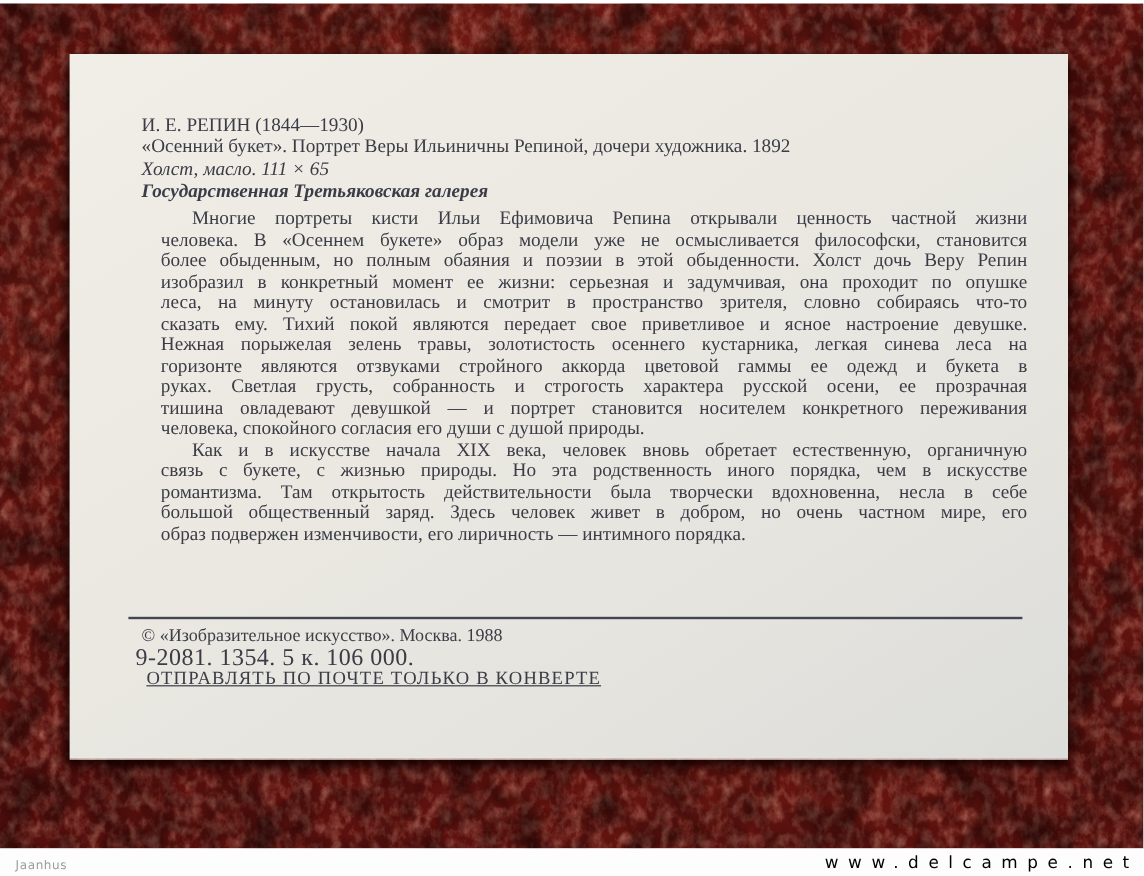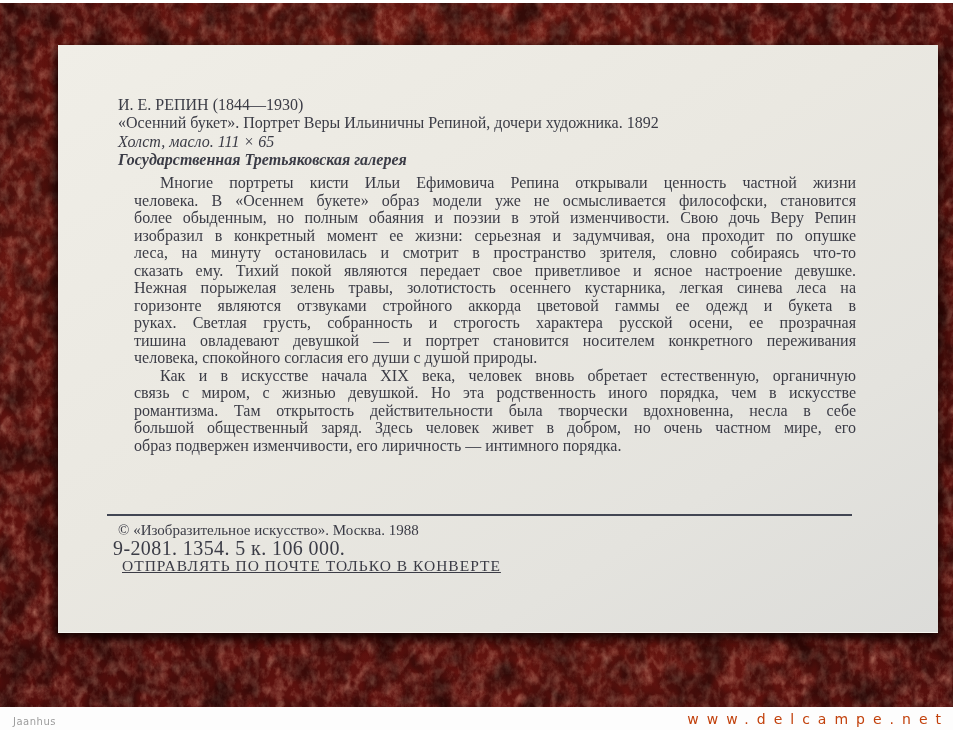"И. Е. РЕПИН (1844—1930)" .card { padding-left: 48px -> none }
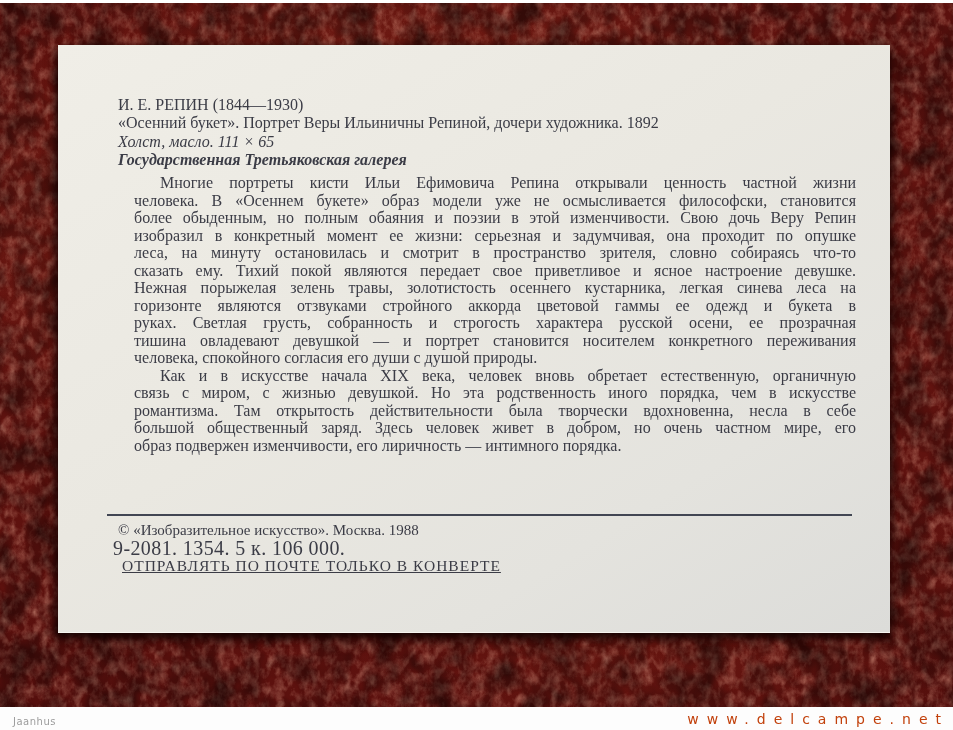"более обыденным, но полным обаяния" div { text: изменчивости. Свою -> обыденности. Холст }
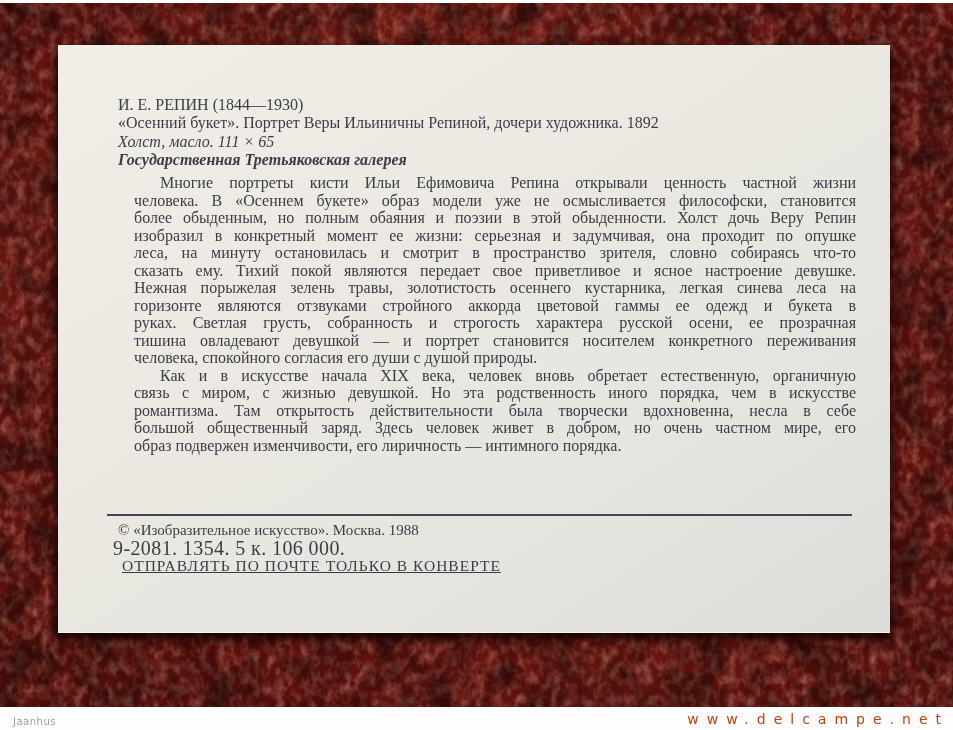"связь с миром, с жизнью" div { text: миром, с жизнью девушкой -> букете, с жизнью природы }
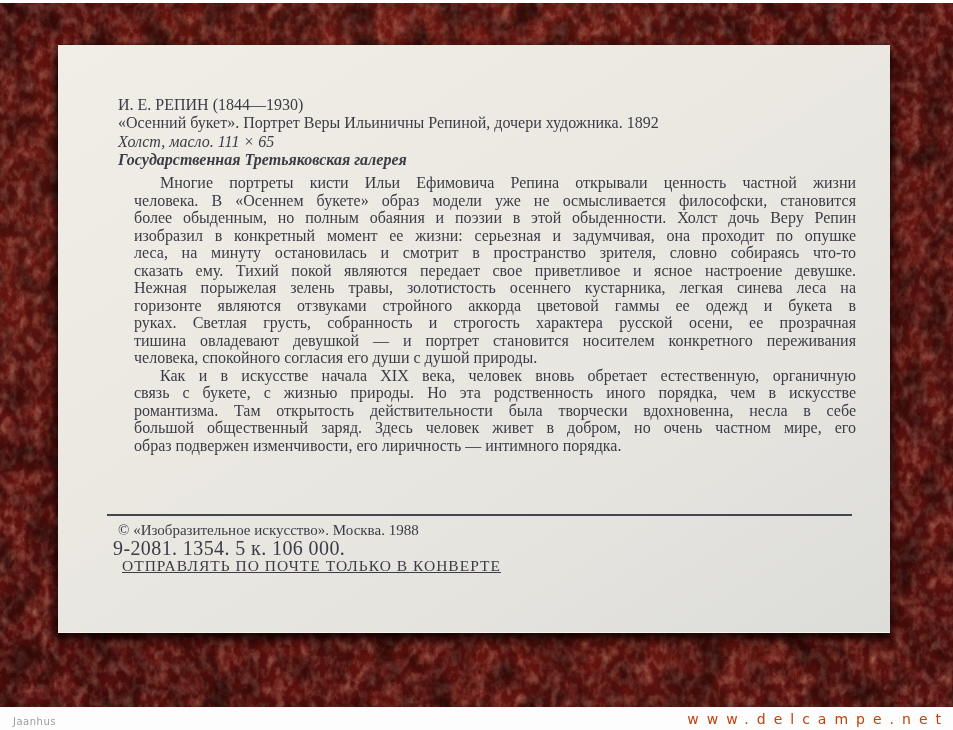"www.delcampe.net" .wm-right { color: #c2410c -> #000000 }
